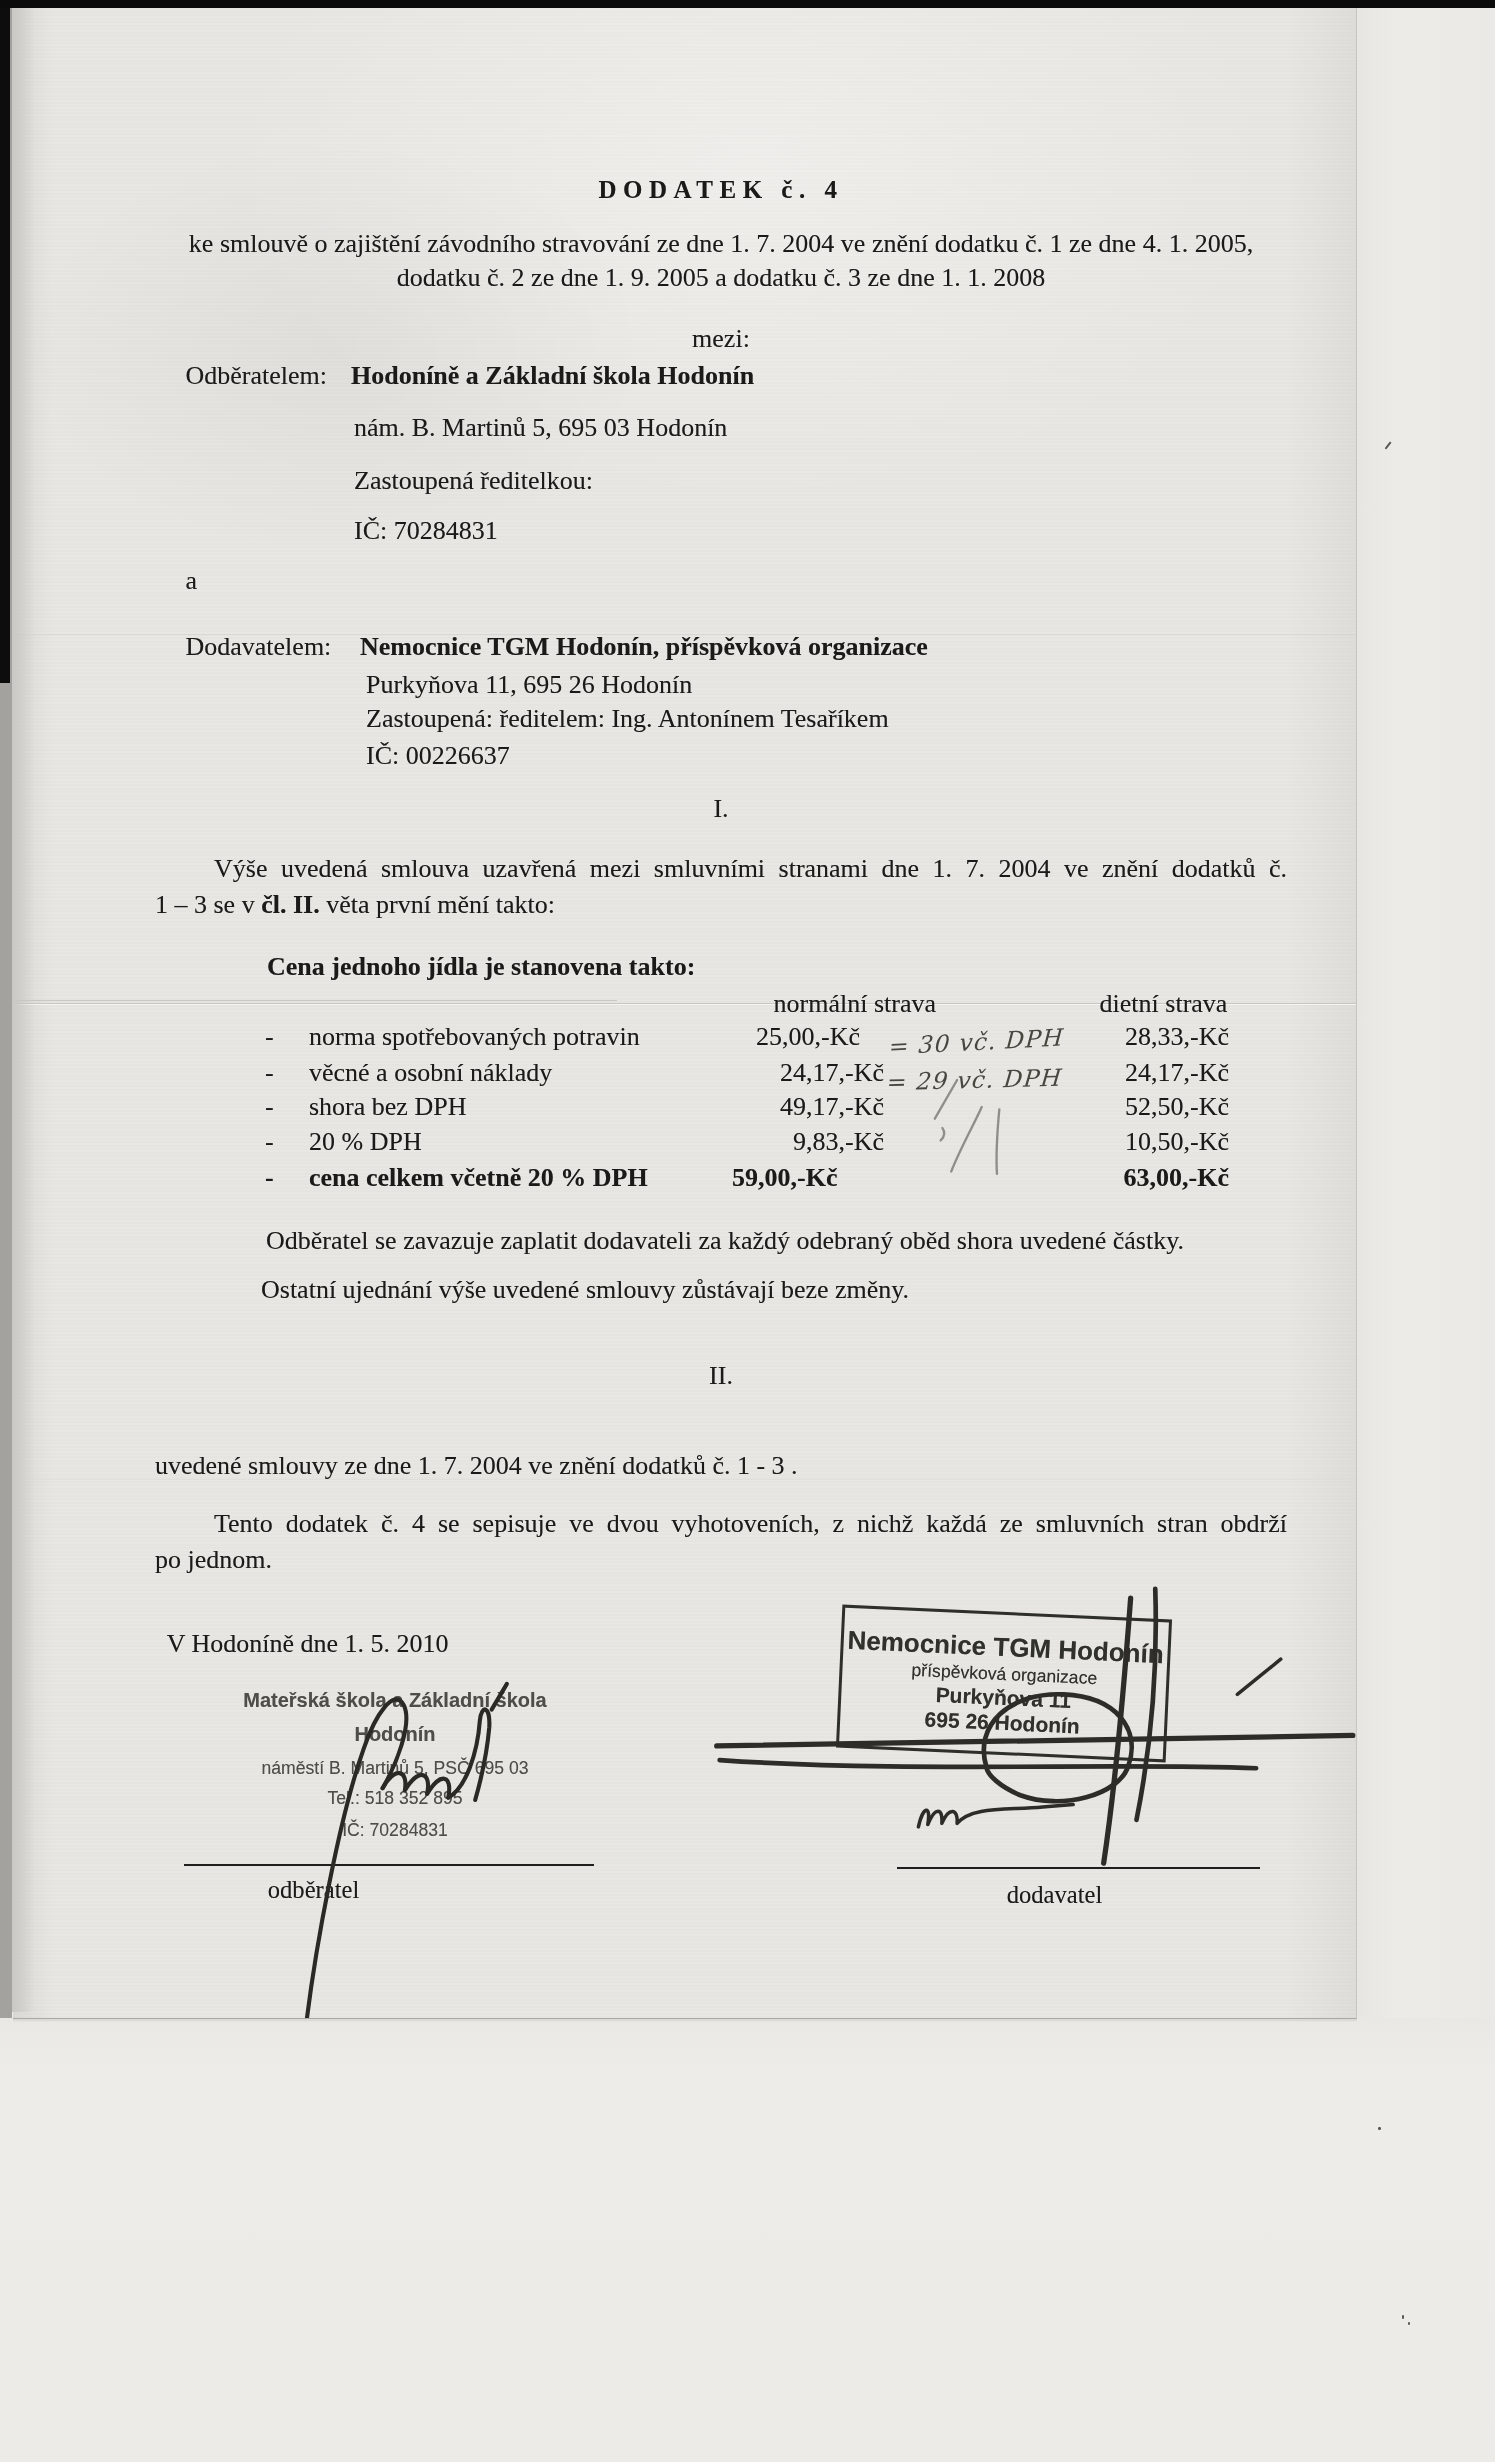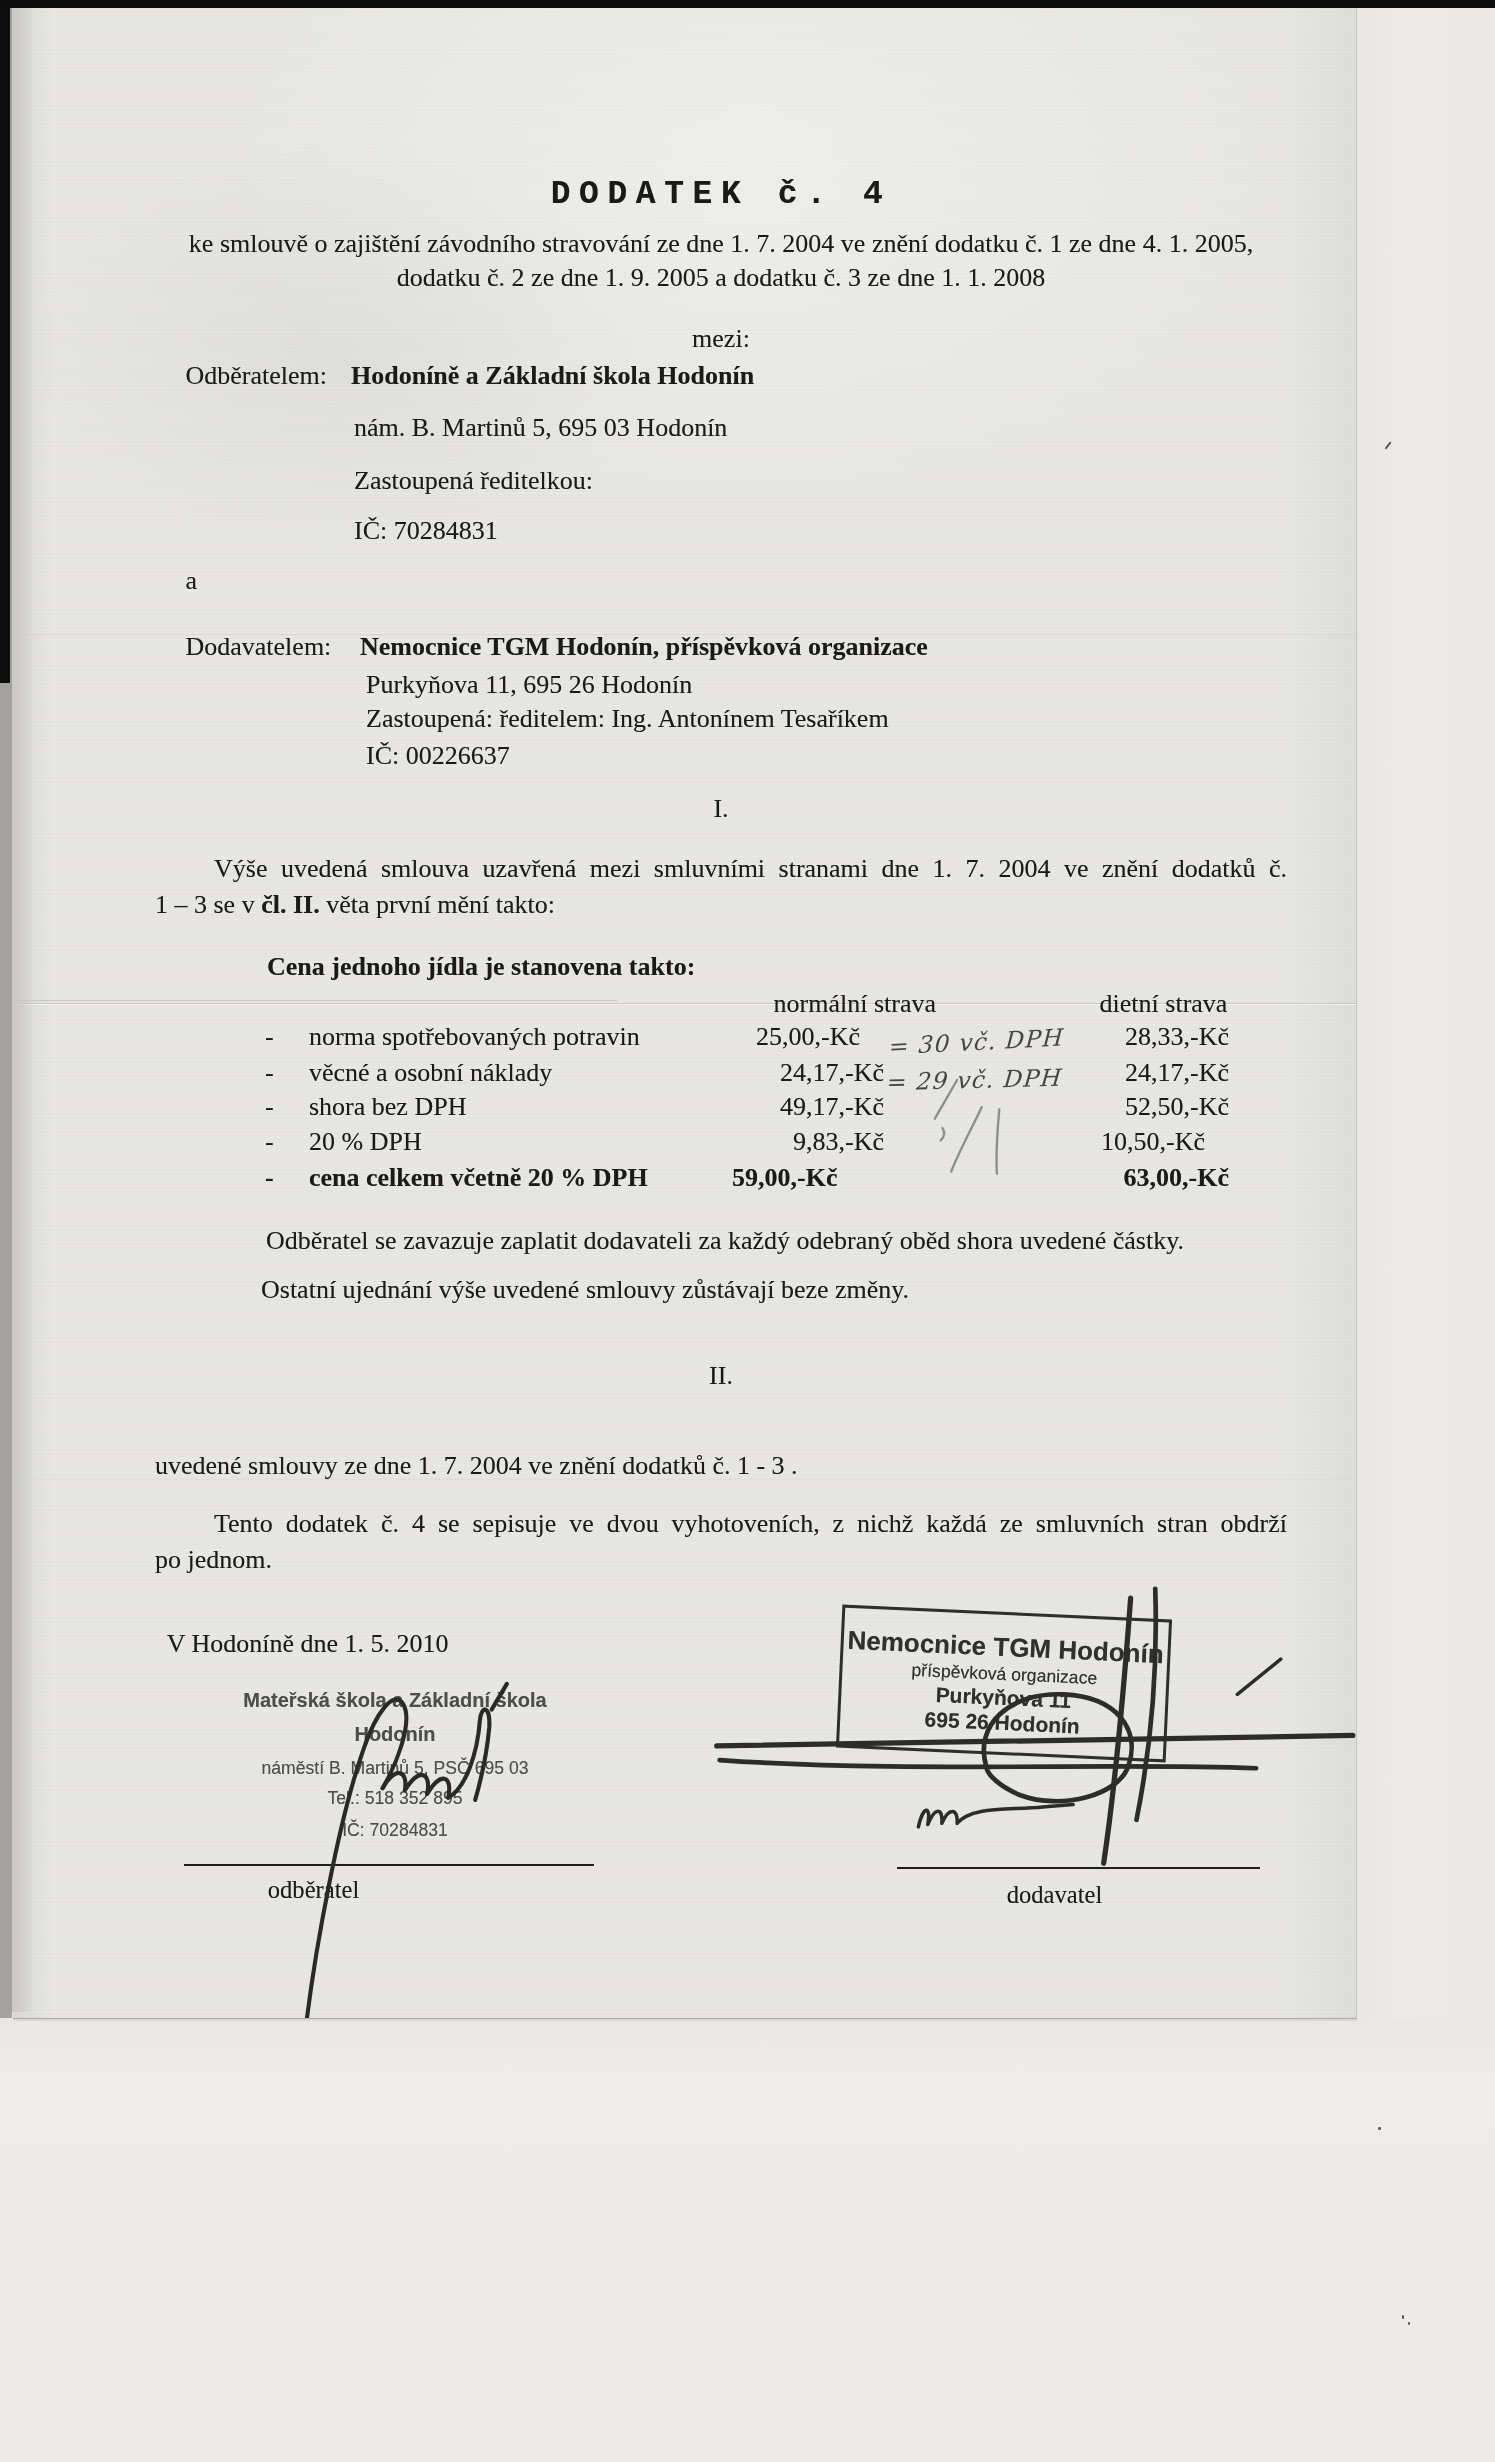"DODATEK č. 4" .doc-title { font-family: Liberation Mono, monospace -> none; font-size: 33px -> 25px }
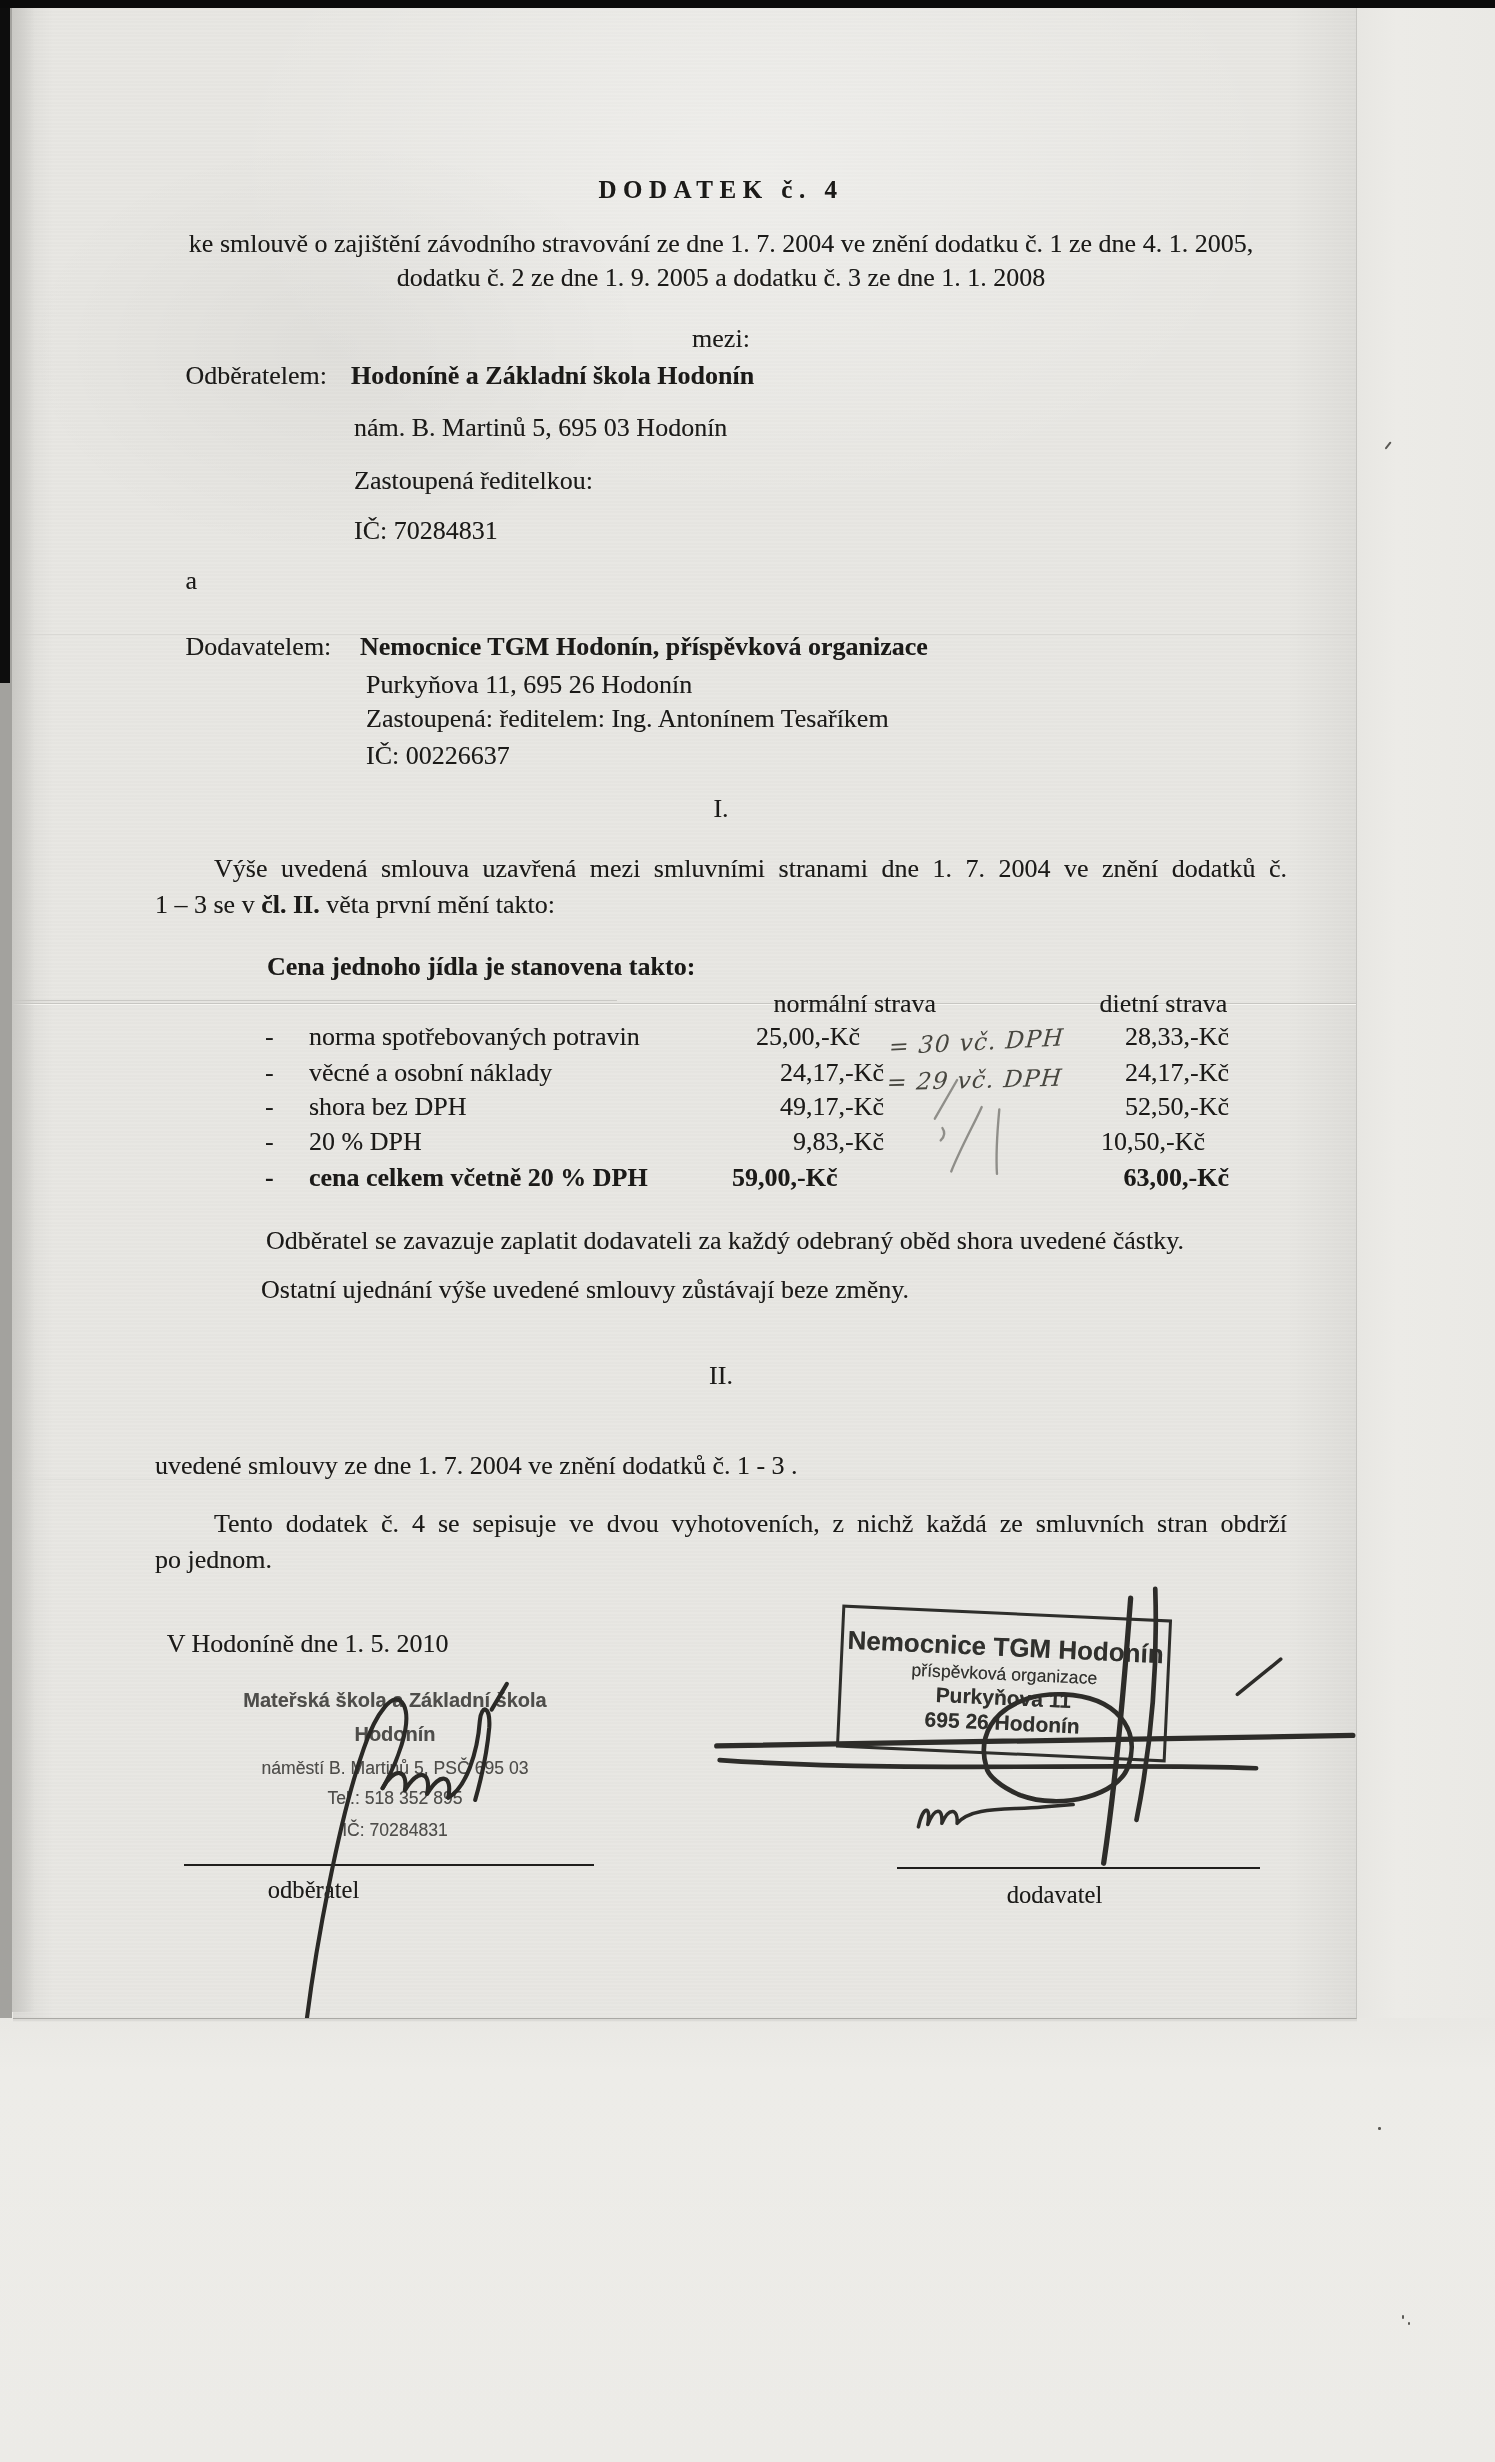"10,50,-Kč" span.line { text-align: center -> right }
